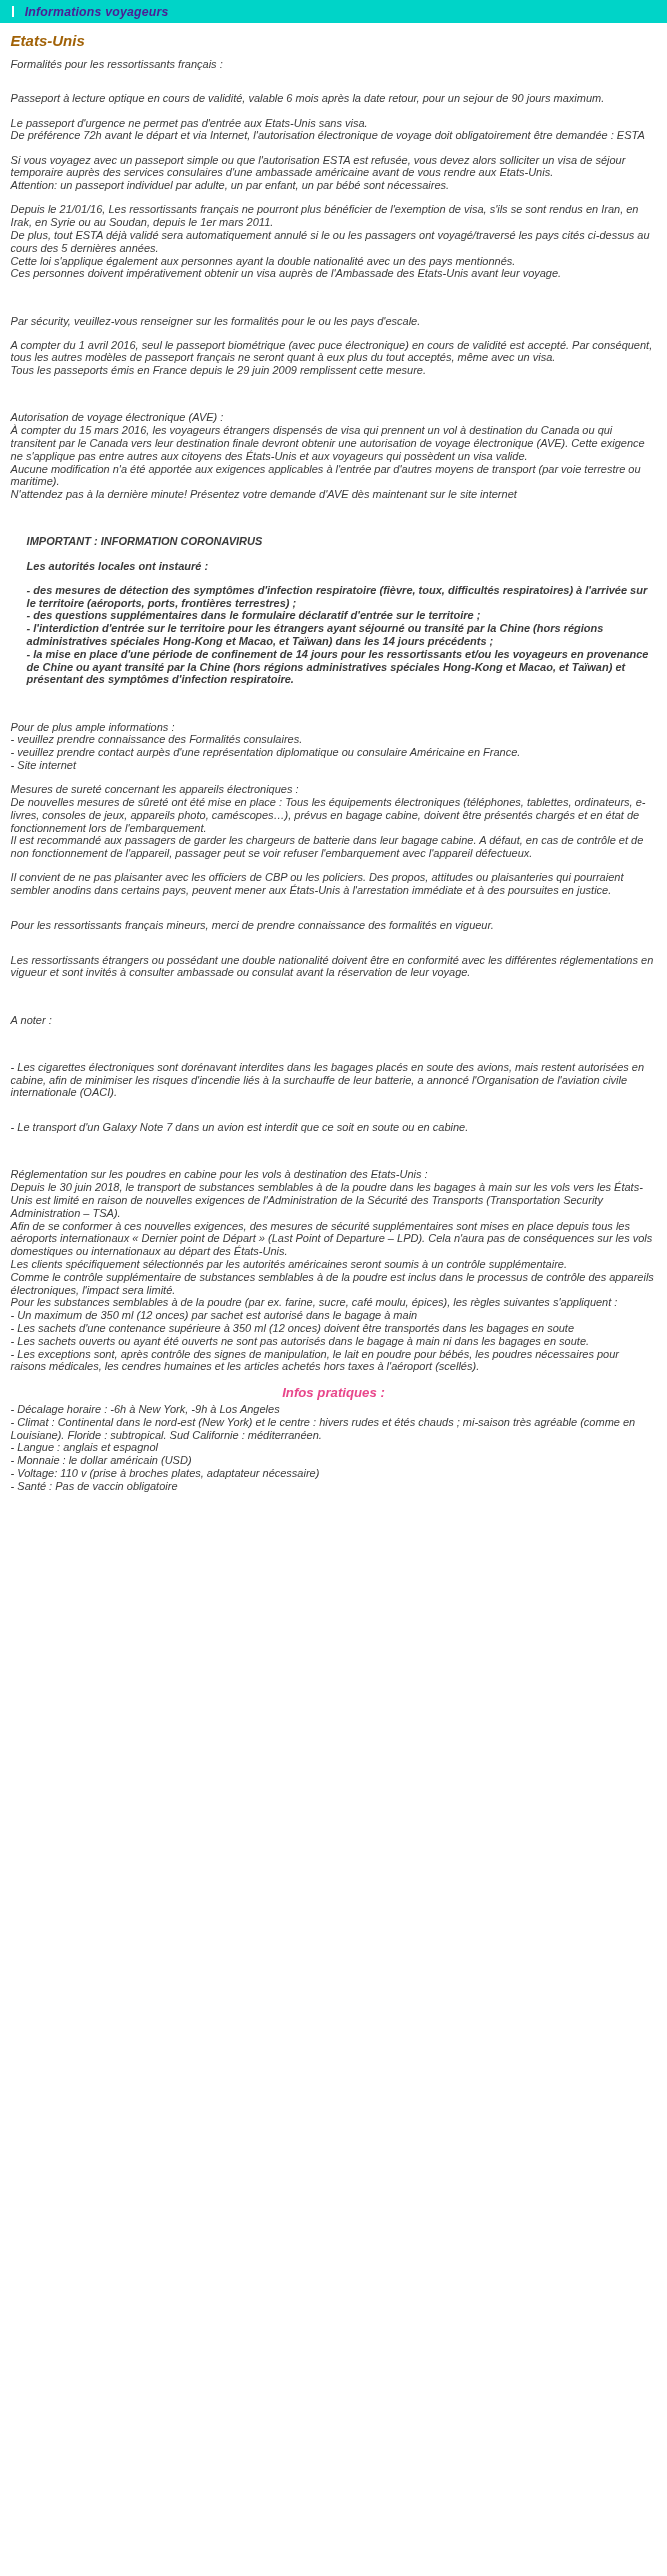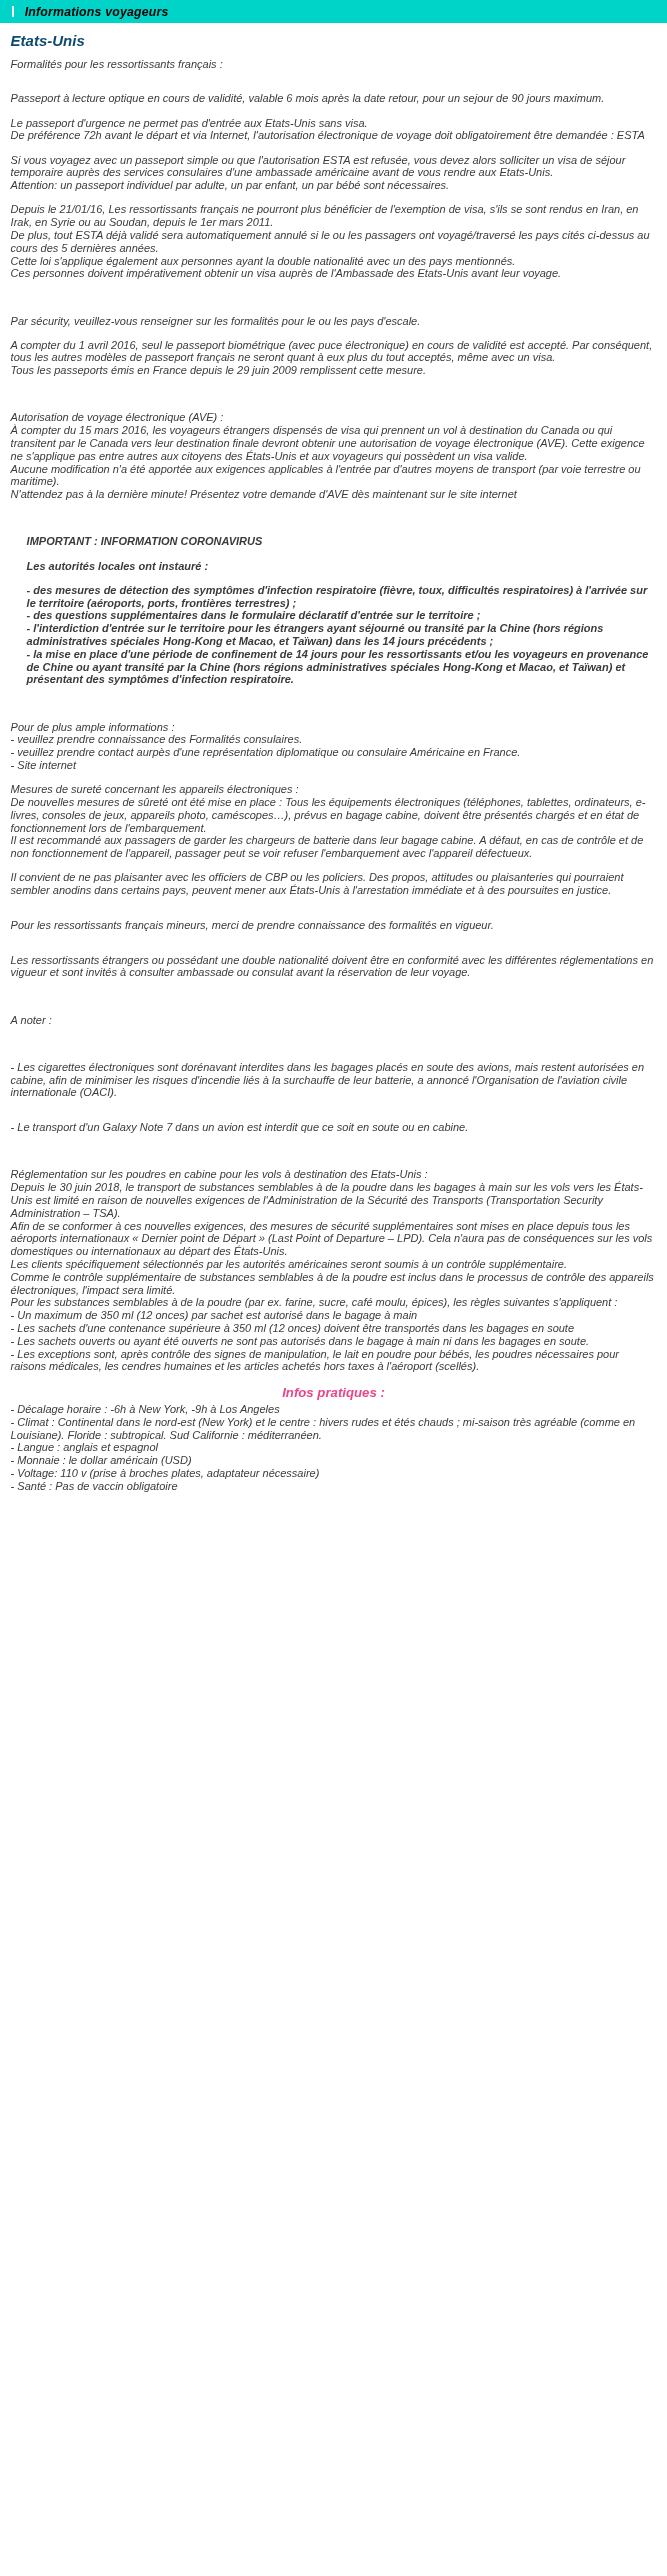"Informations voyageurs" .header-title { color: #000000 -> #4c1d95 }
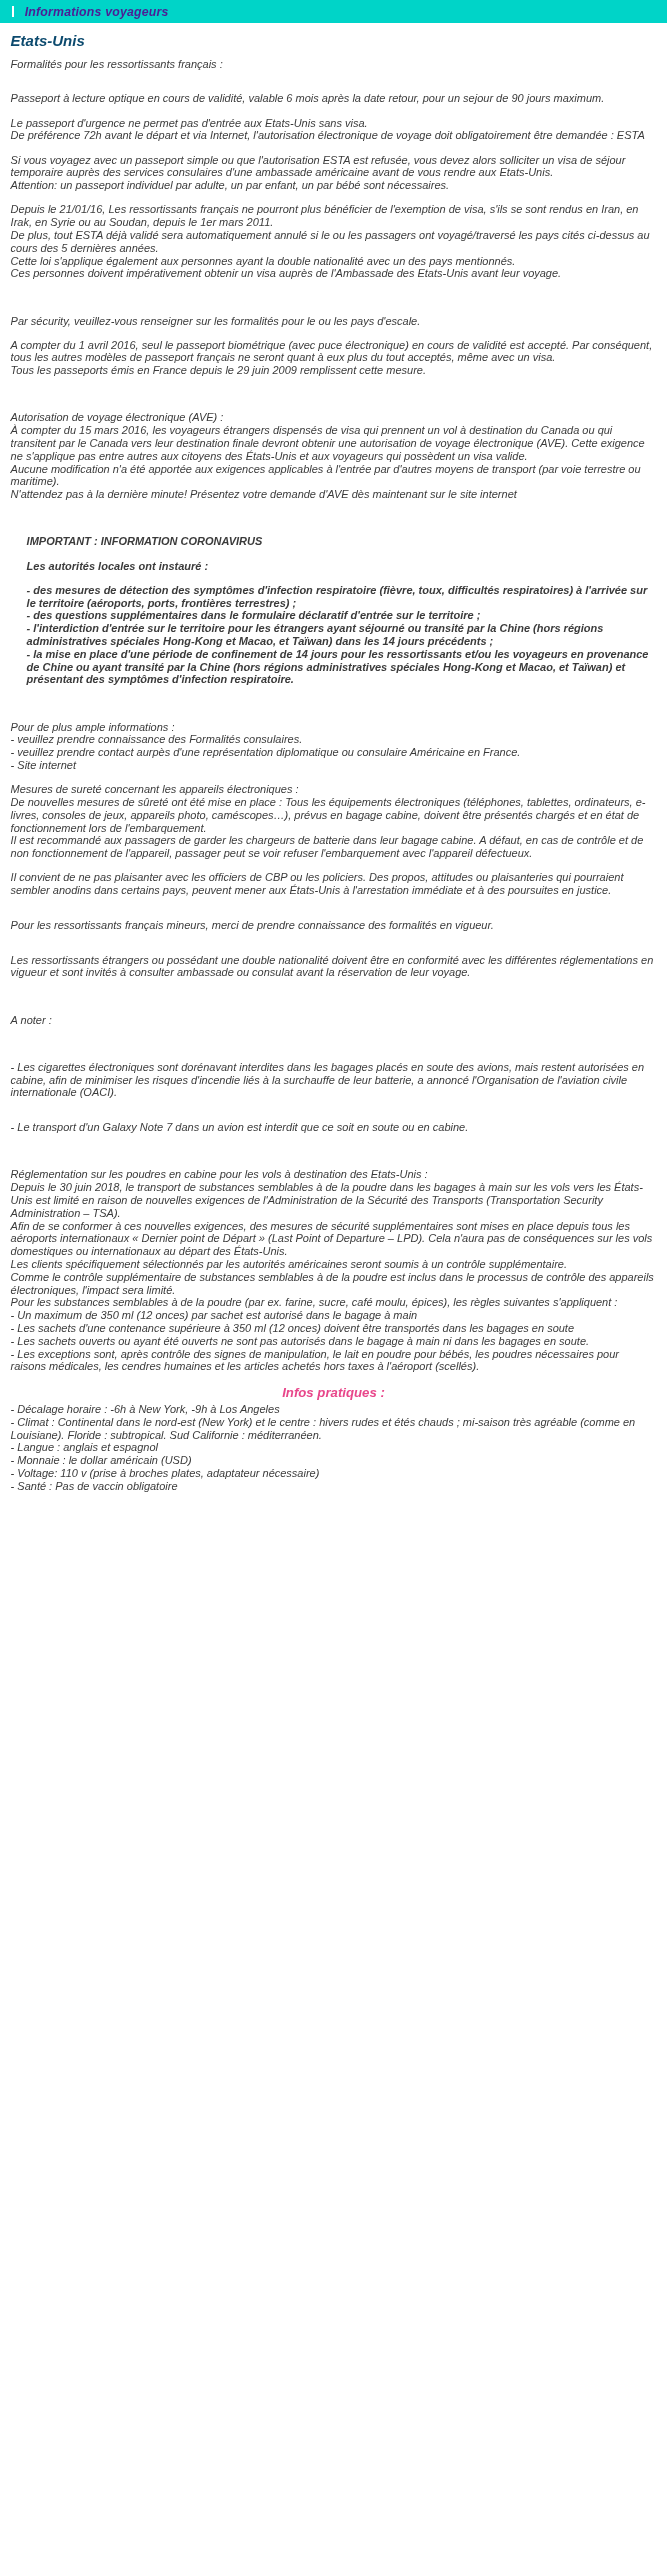"Etats-Unis" .country-title { color: #0c4a6e -> #a16207 }
